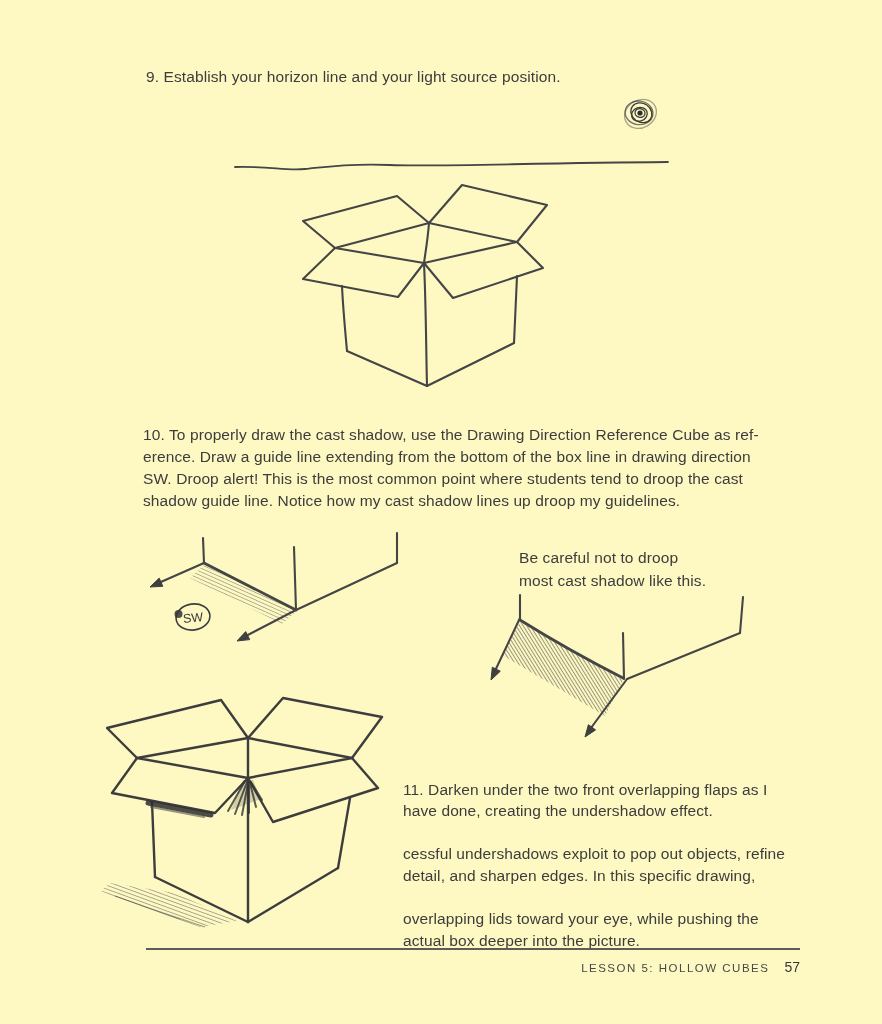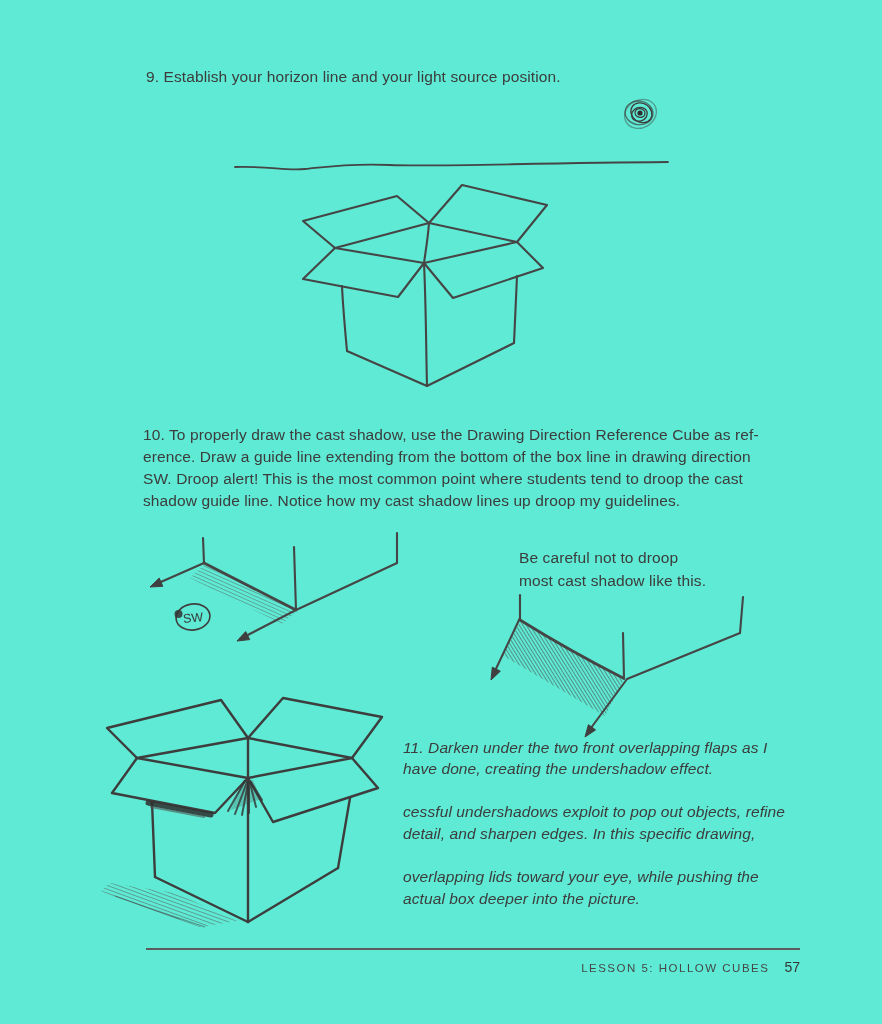"9. Establish your horizon line" .page { background: #5eead4 -> #fef9c3 }
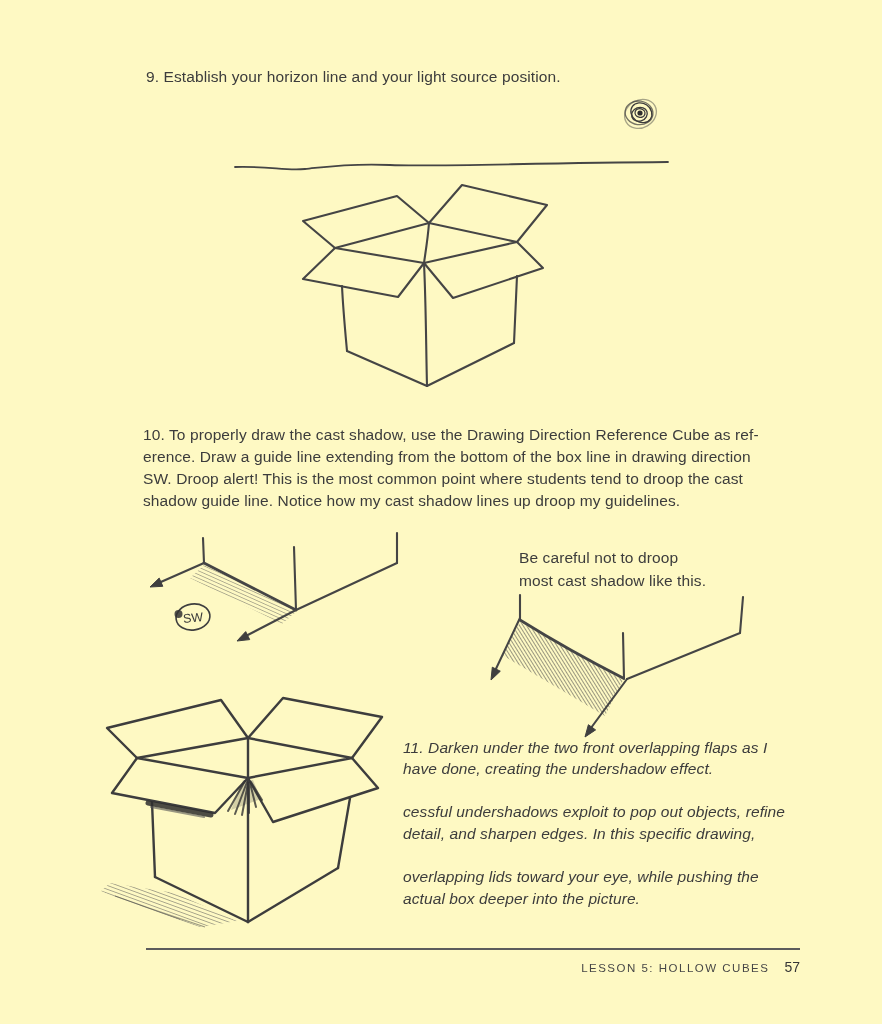"11. Darken under the two" .step11 { font-style: italic -> none; top: 721px -> 763px }
